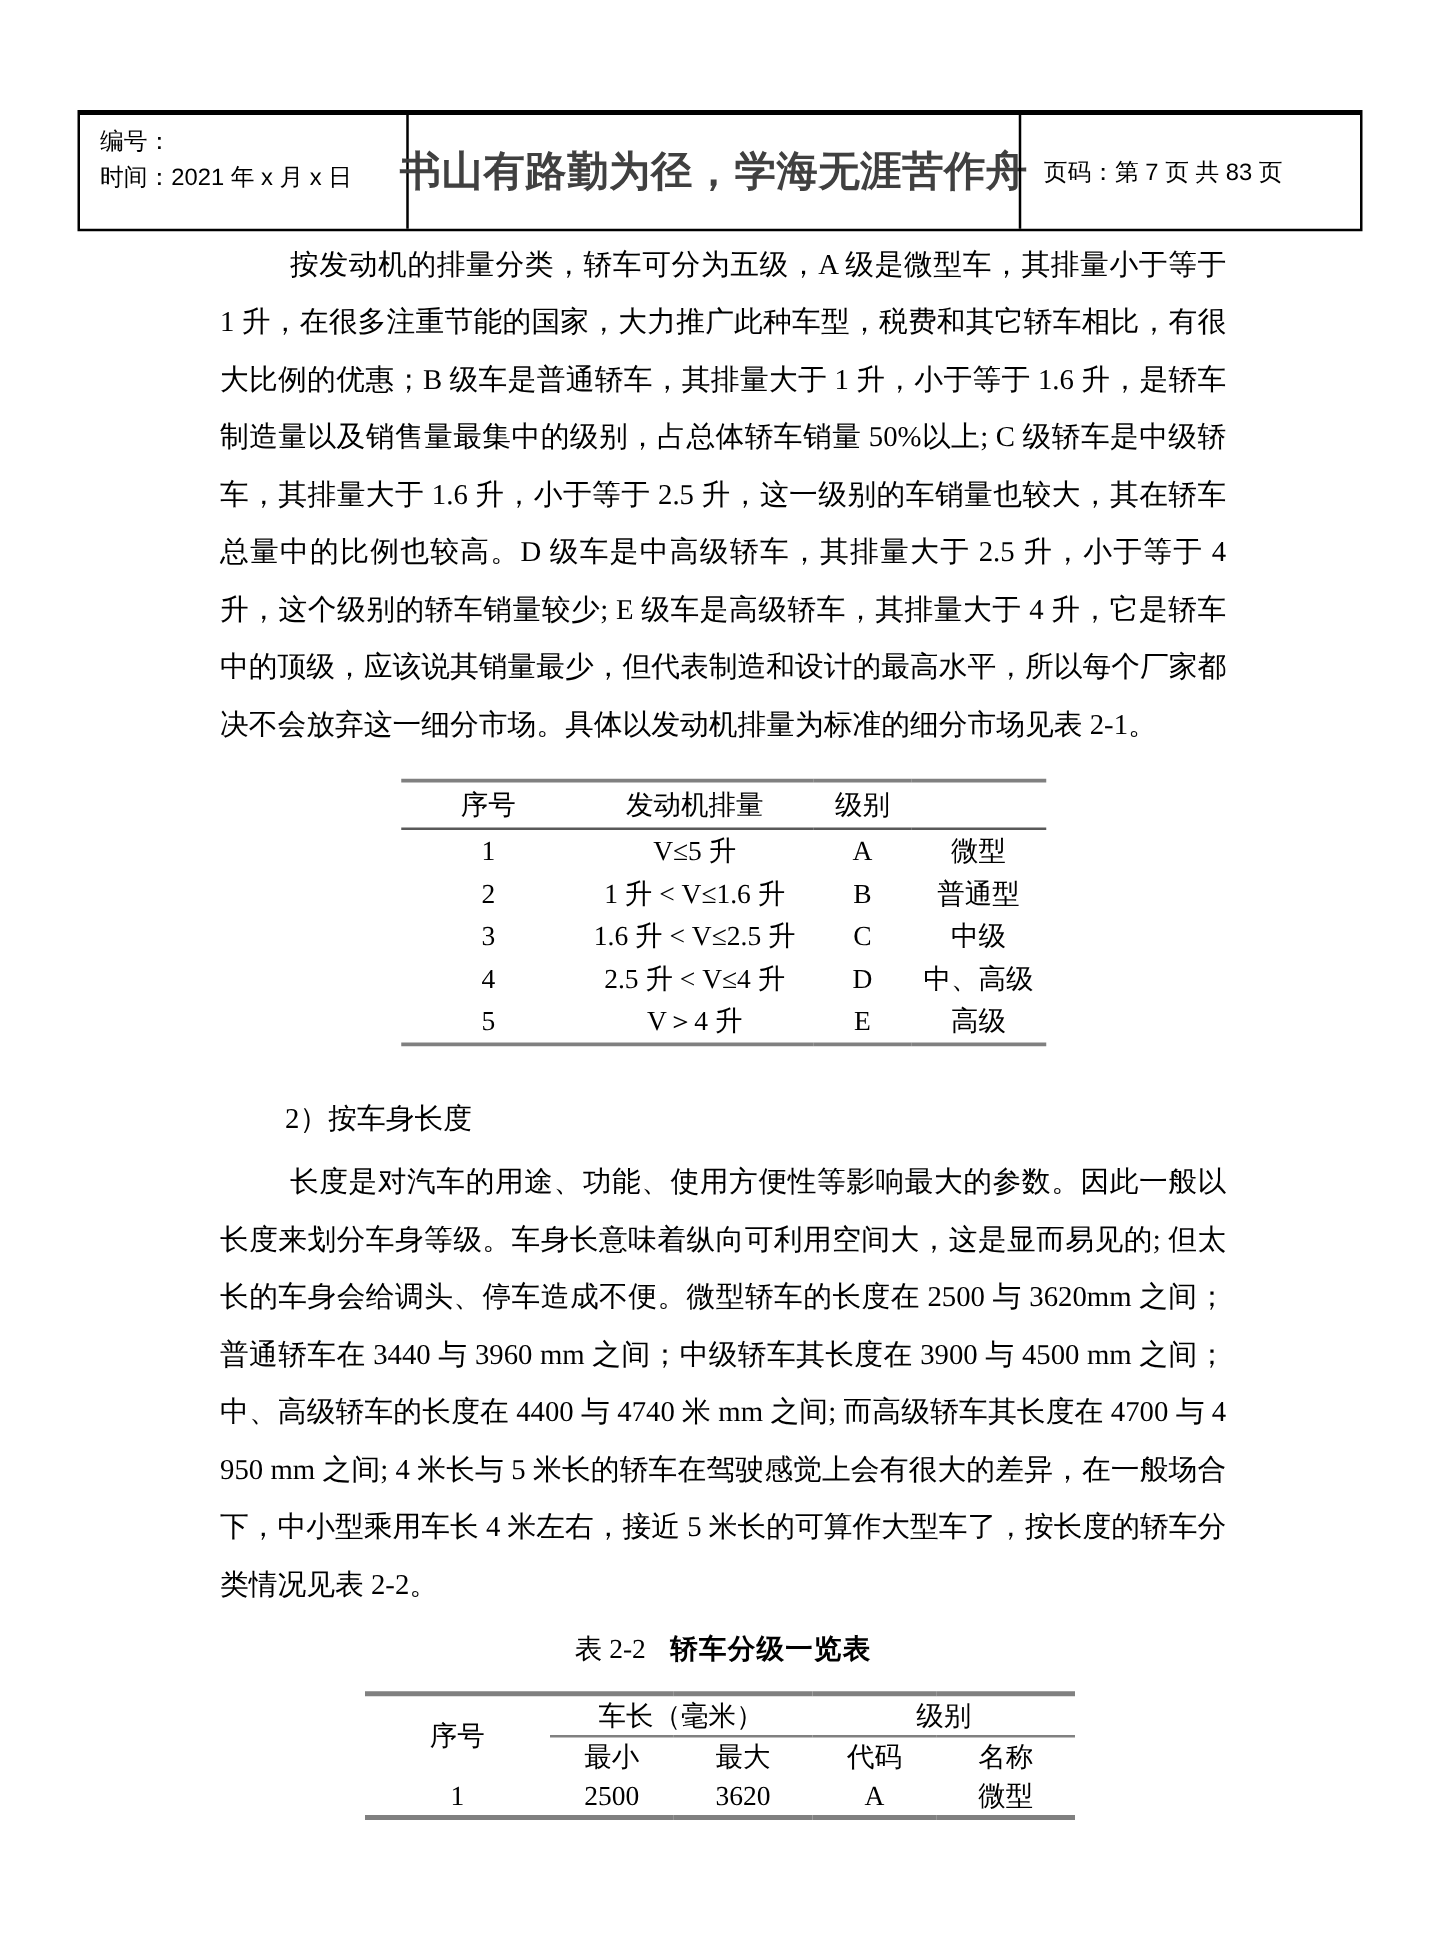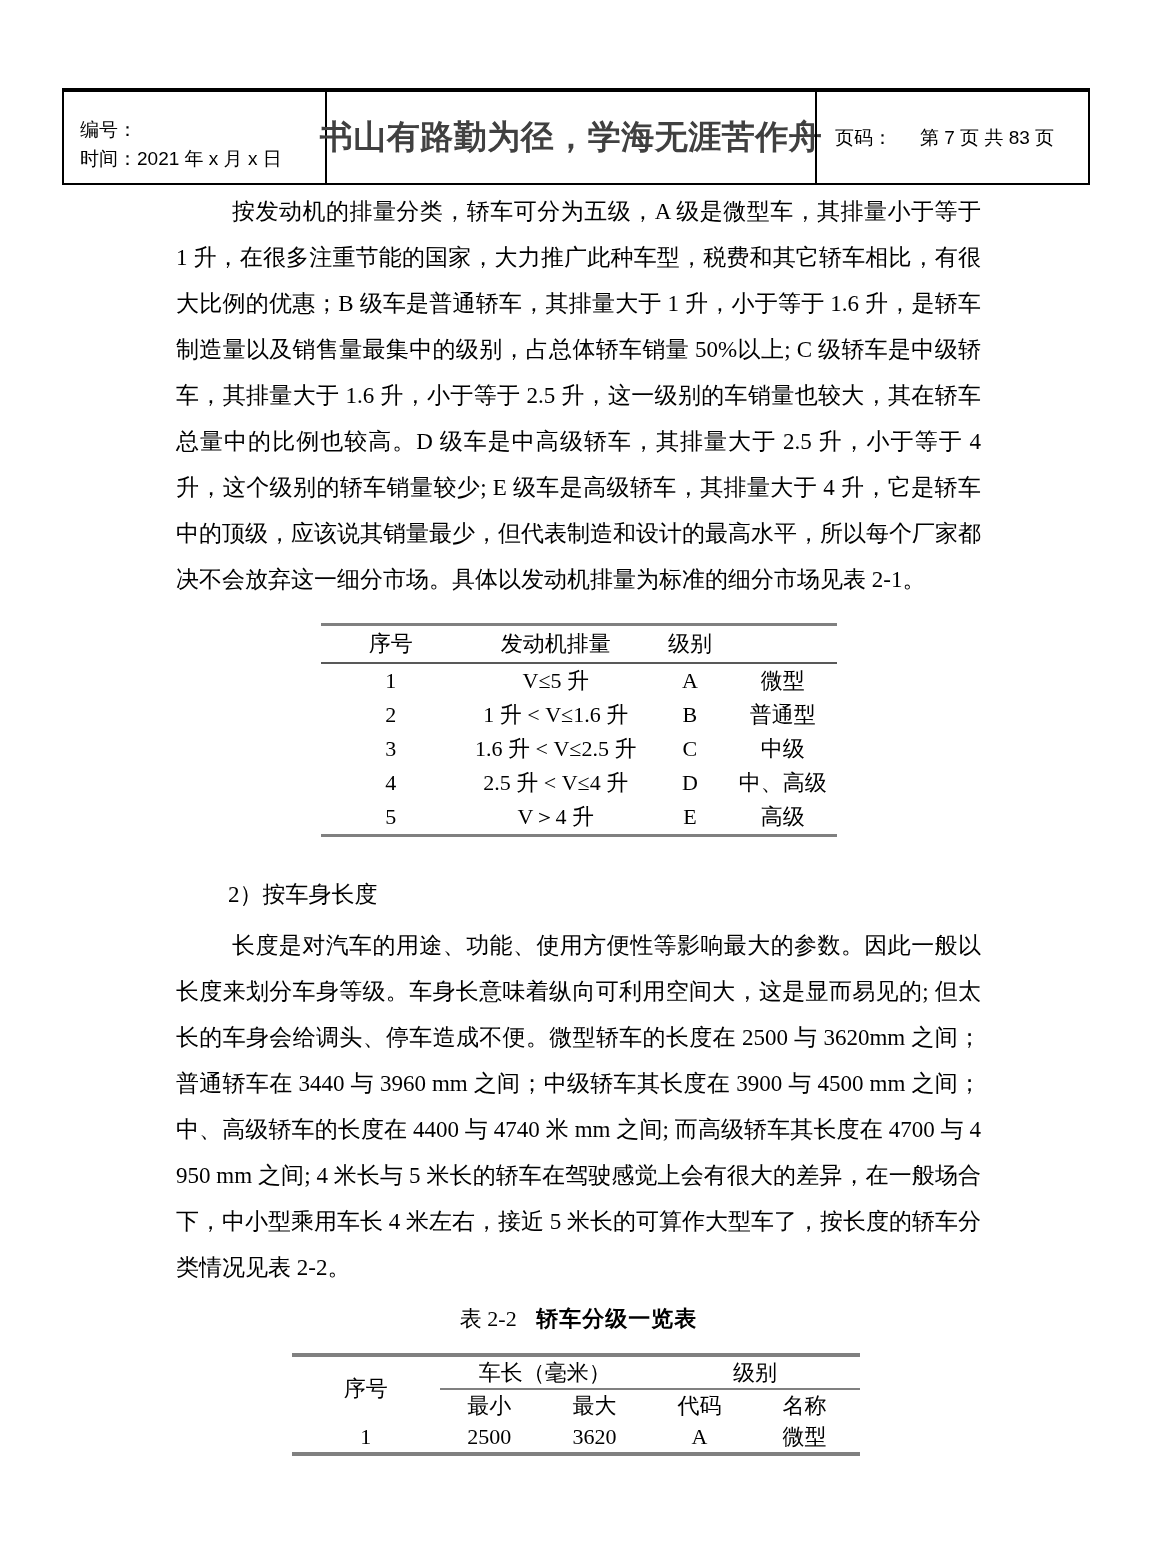"编号：" .hc-left { padding: 23px 0 0 16px -> 7px 0 0 16px }
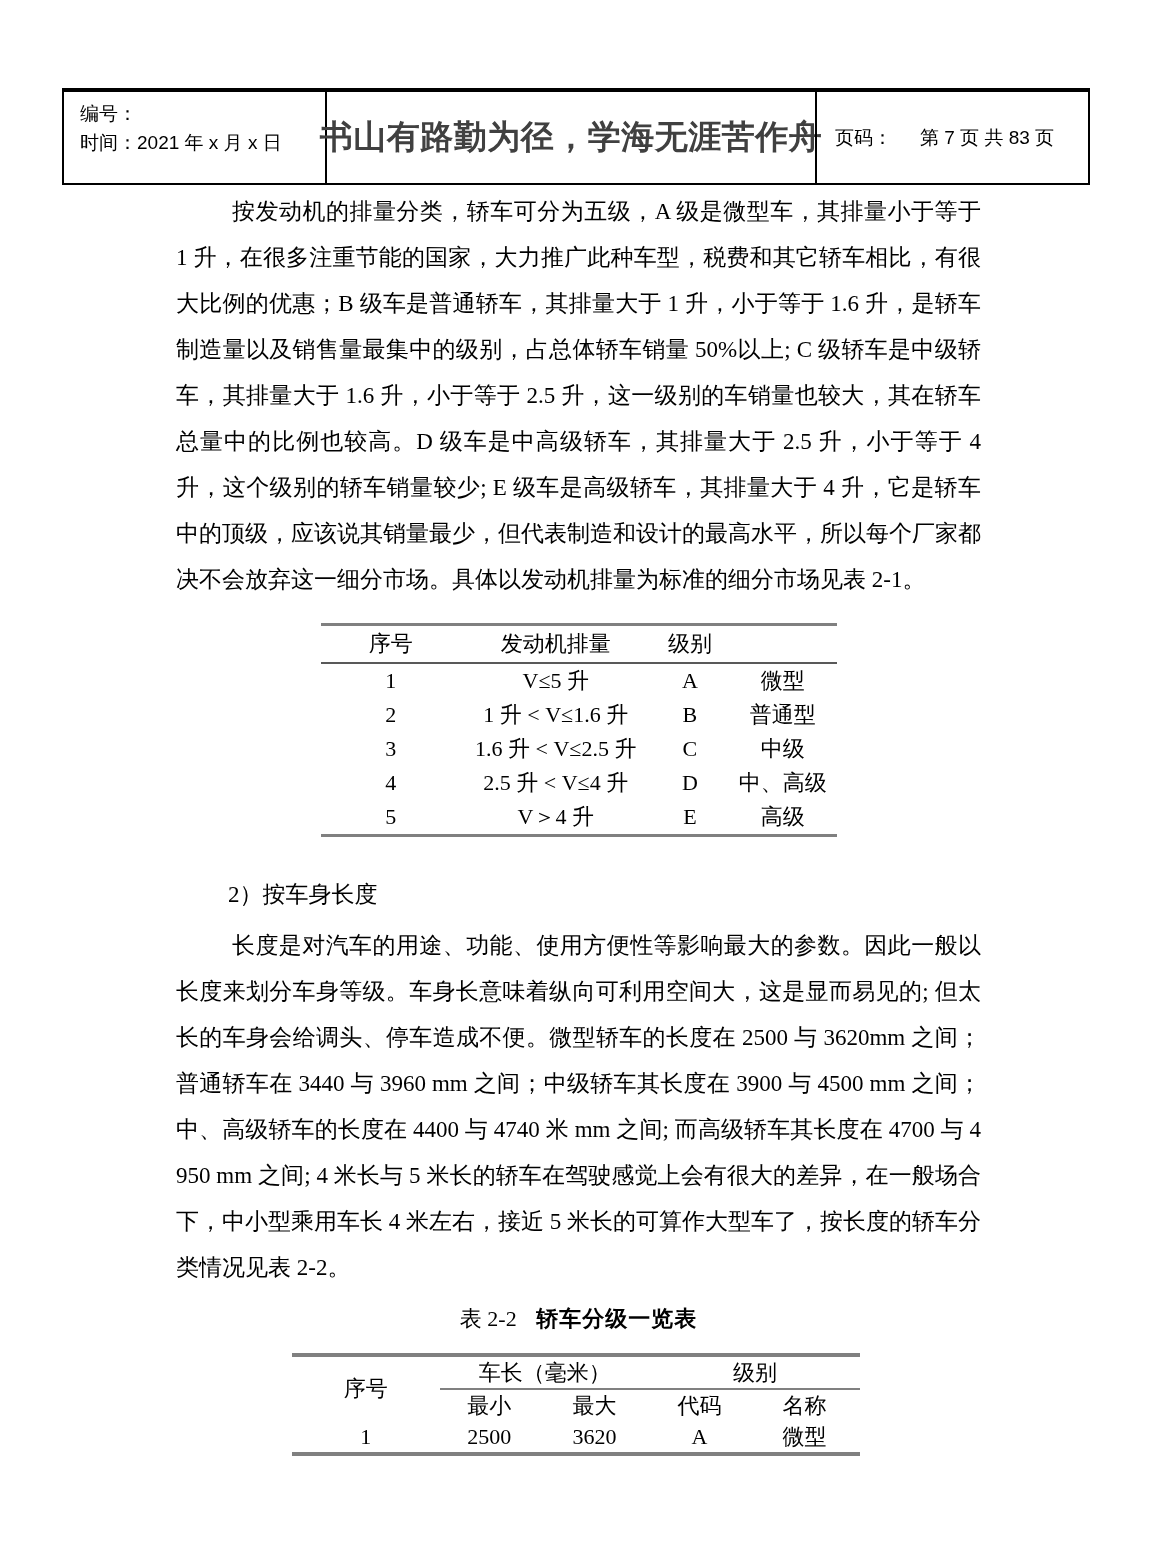"页码：" .hc-right { gap: 28px -> none }
